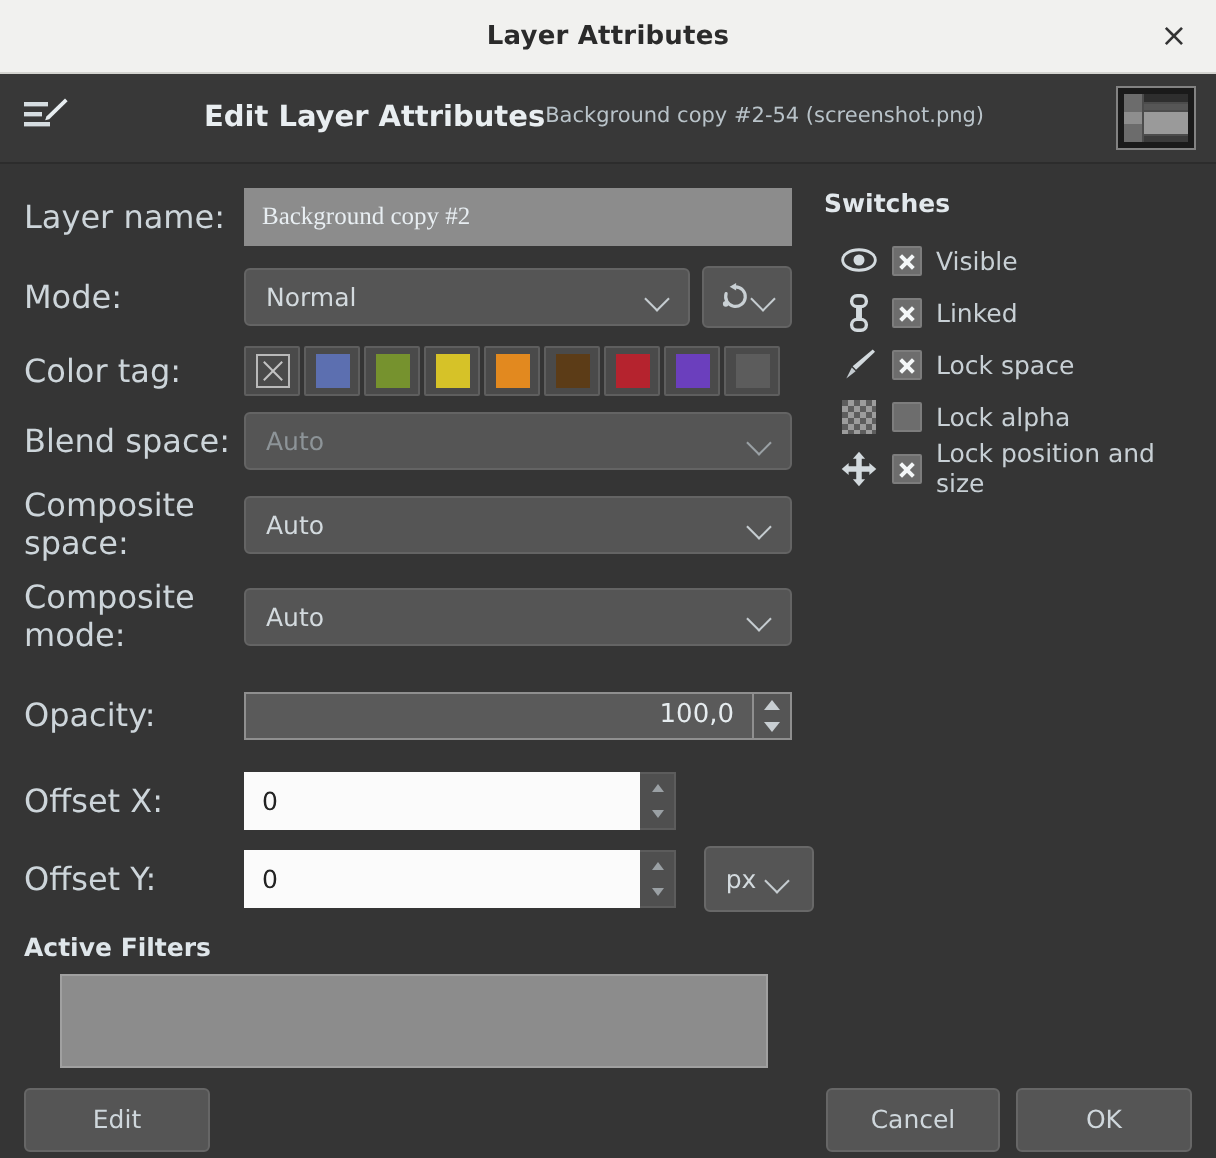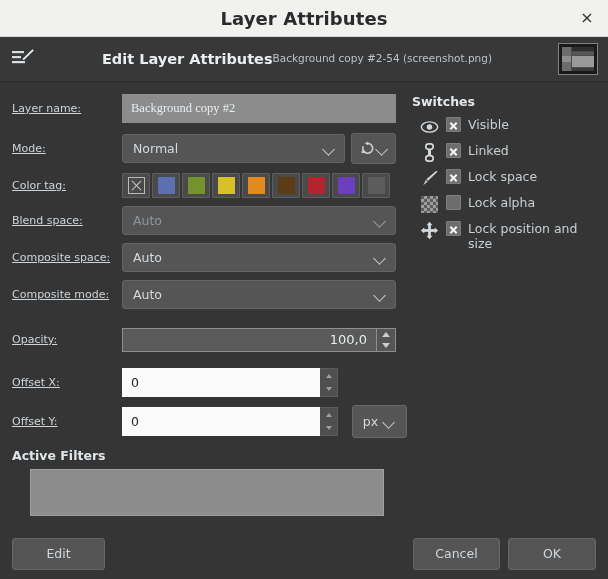"Layer Attributes" .titlebar-title { font-size: 18px -> 13px }
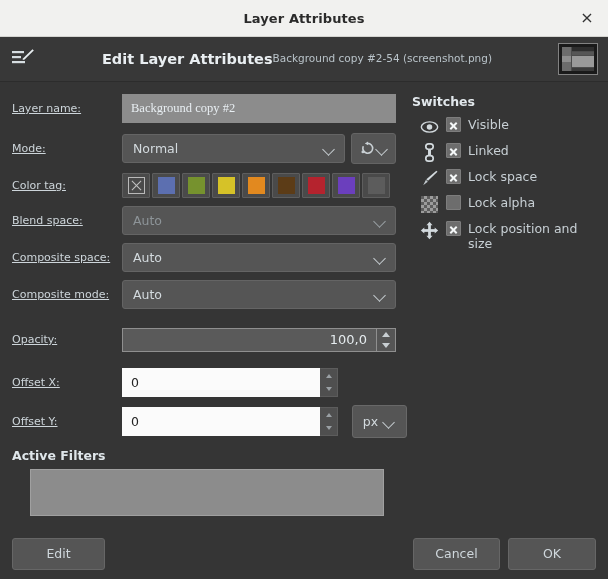"Layer name:" .row-label { font-size: 11px -> 16px; text-decoration: underline -> none }
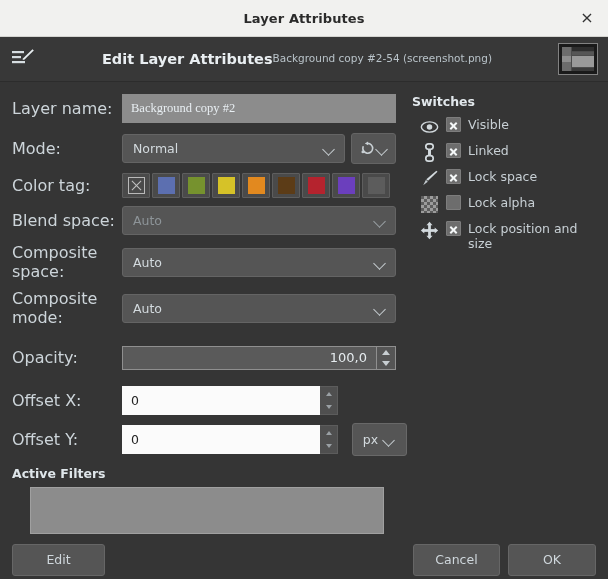"Visible" .switch-row { align-items: flex-start -> center }
